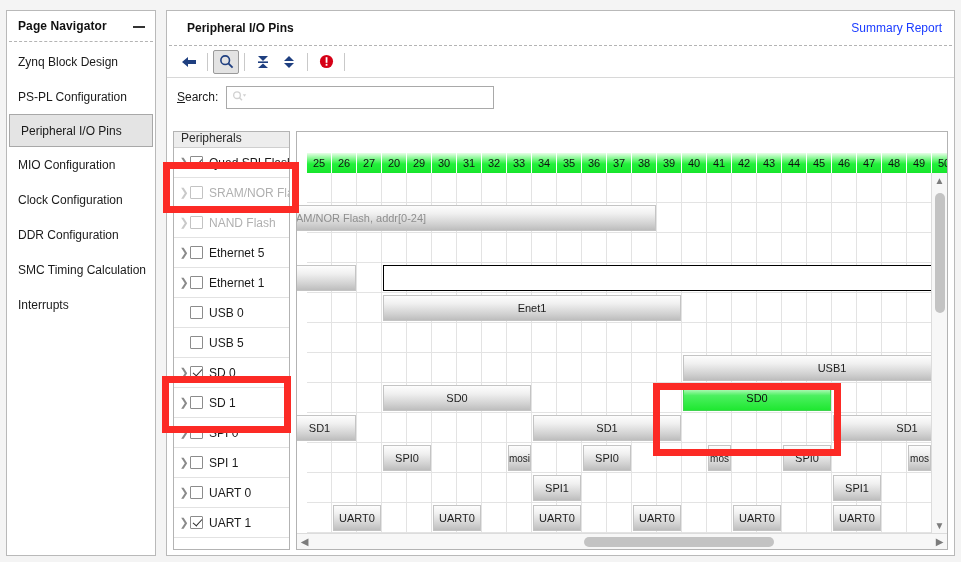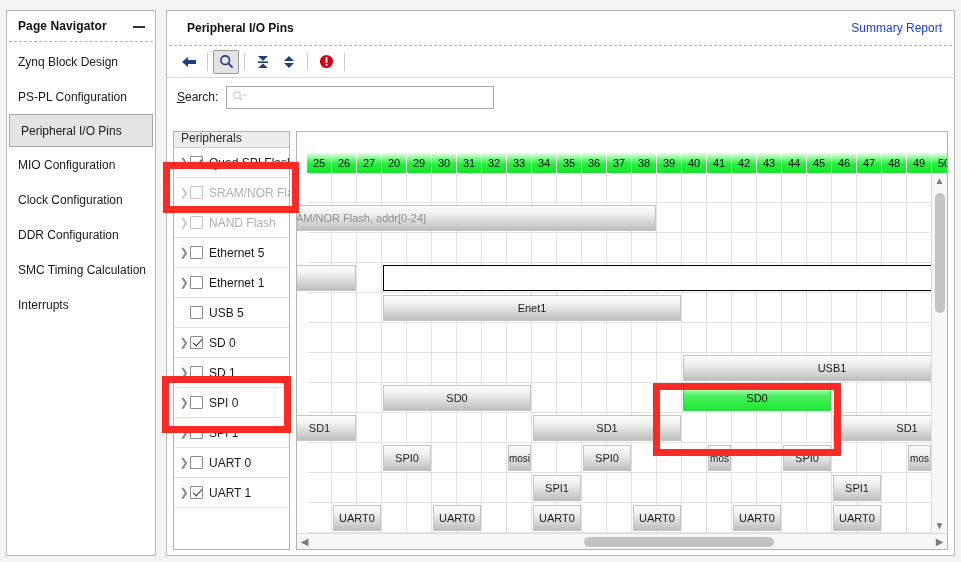"USB 0" div.periph-row { html: none -> <div> <span>❯</span> <span></span> <span>USB 0</span> </div> }
